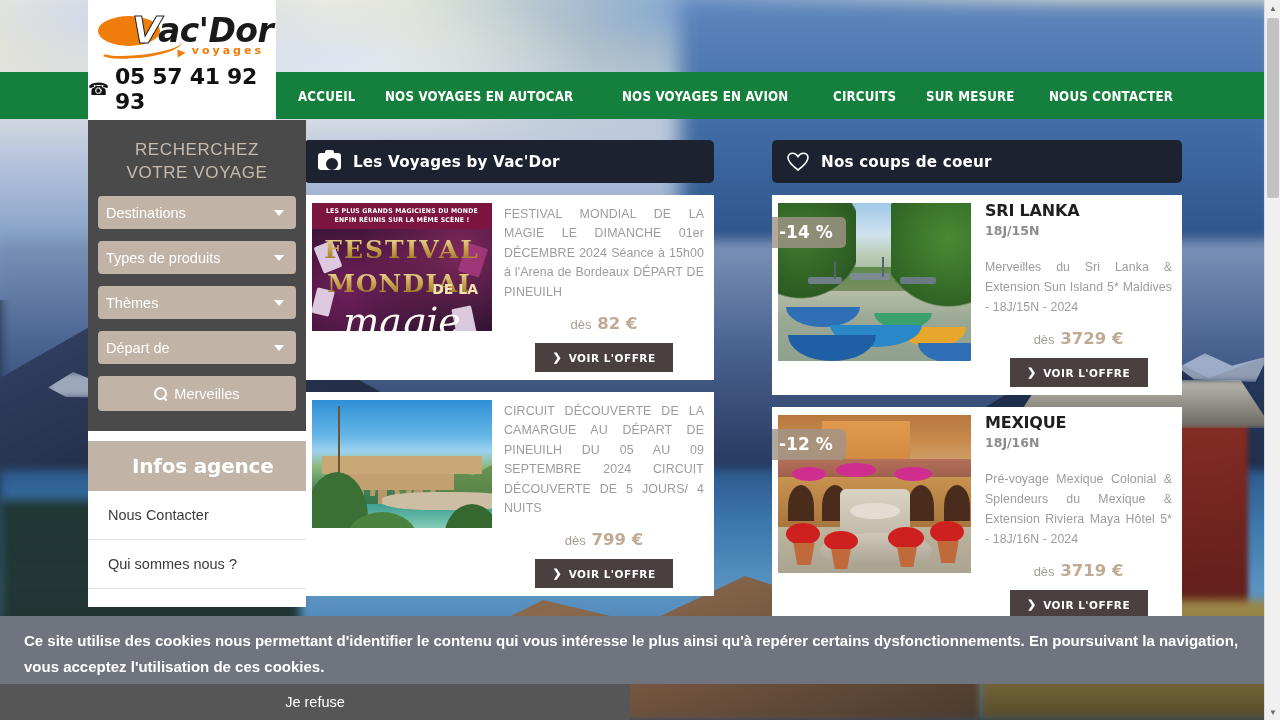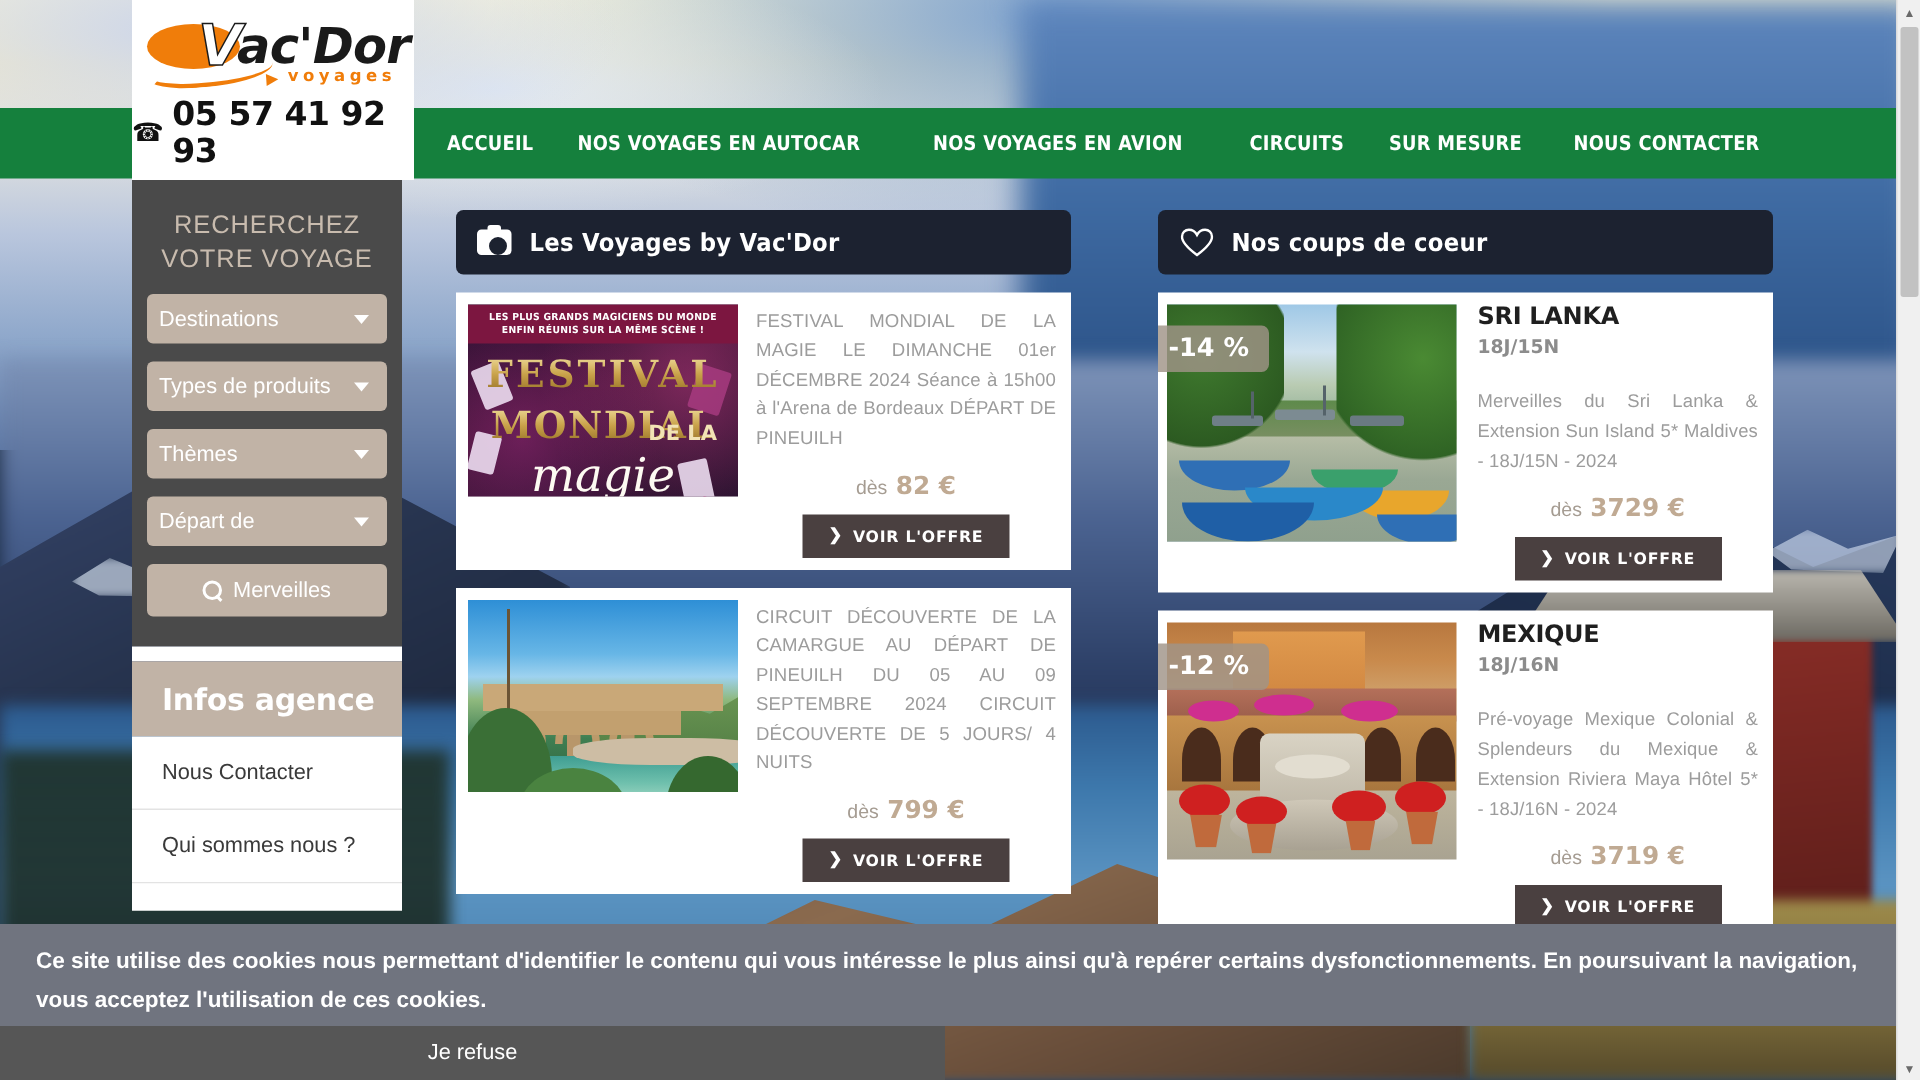"RECHERCHEZ" .sidebar { width: 180px -> 218px }
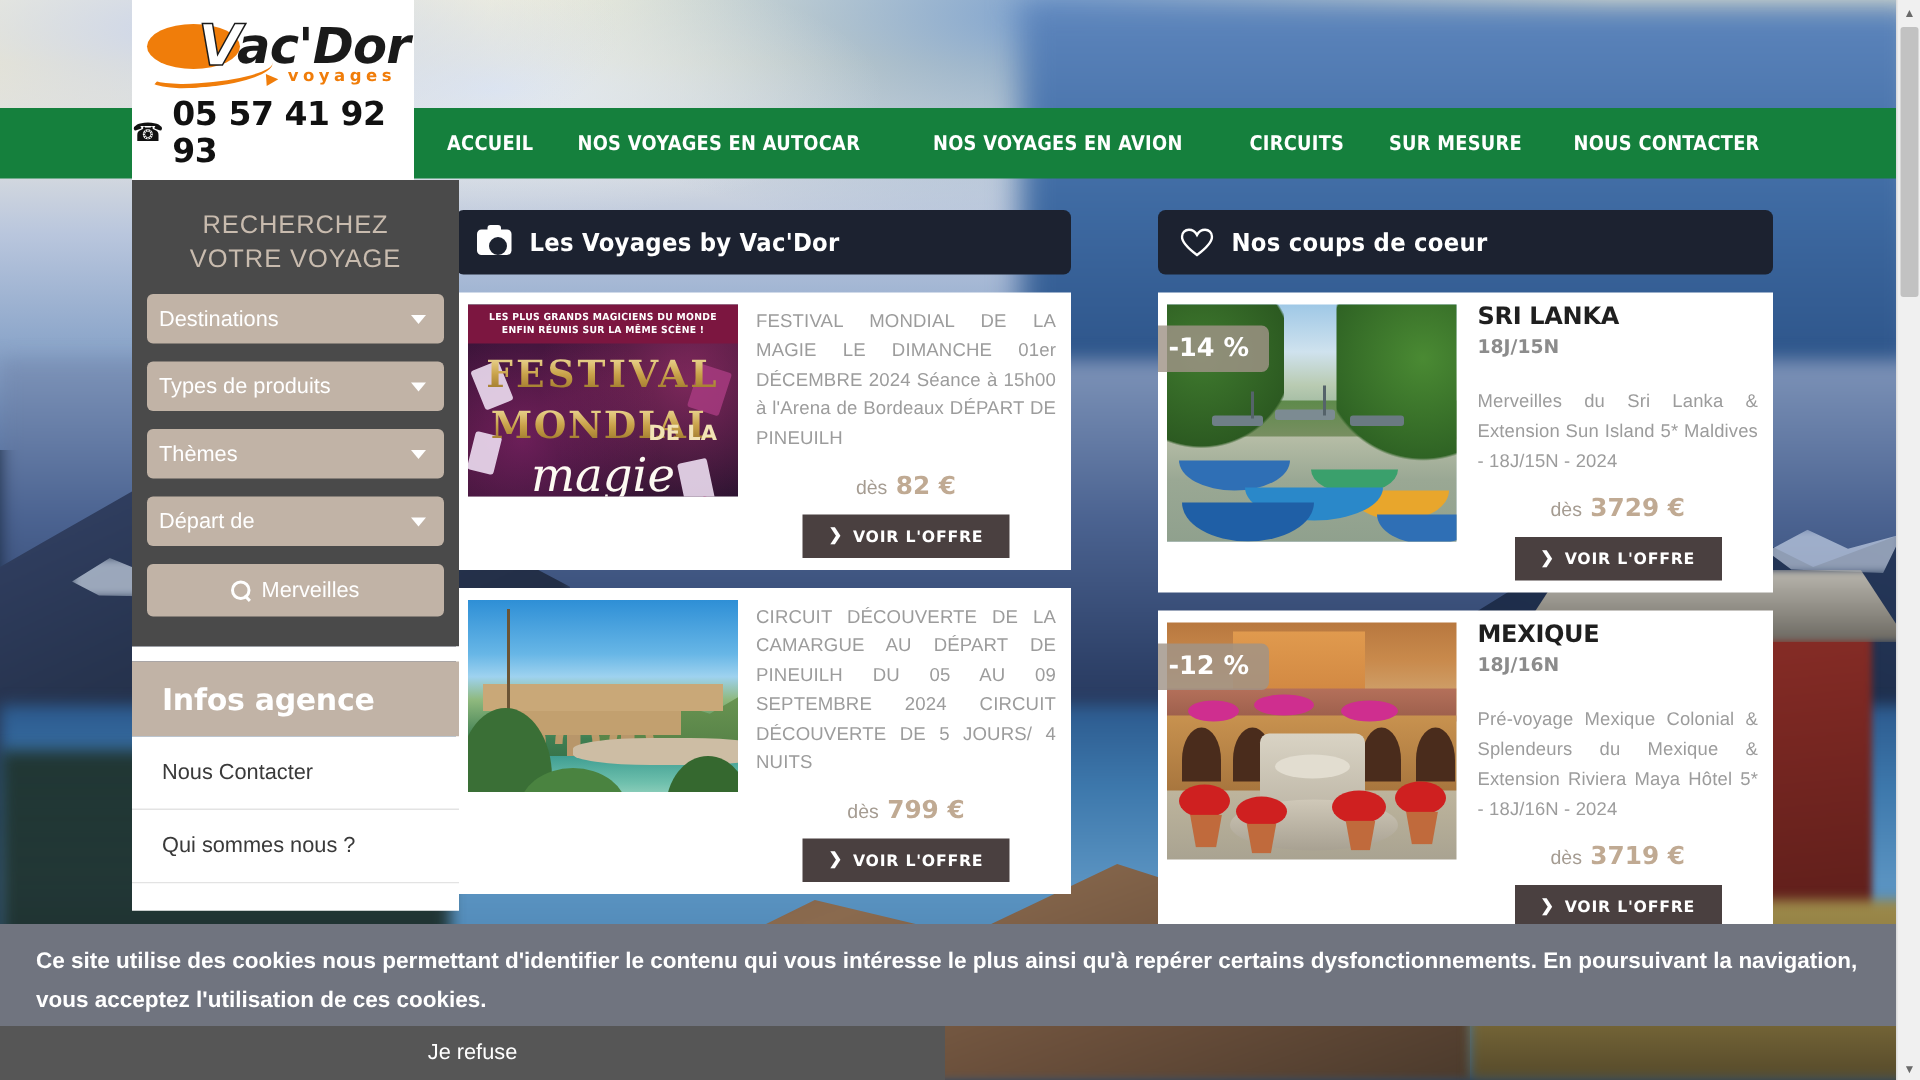"magie" .th-magic .mg-t3 { font-size: 31px -> 38px }
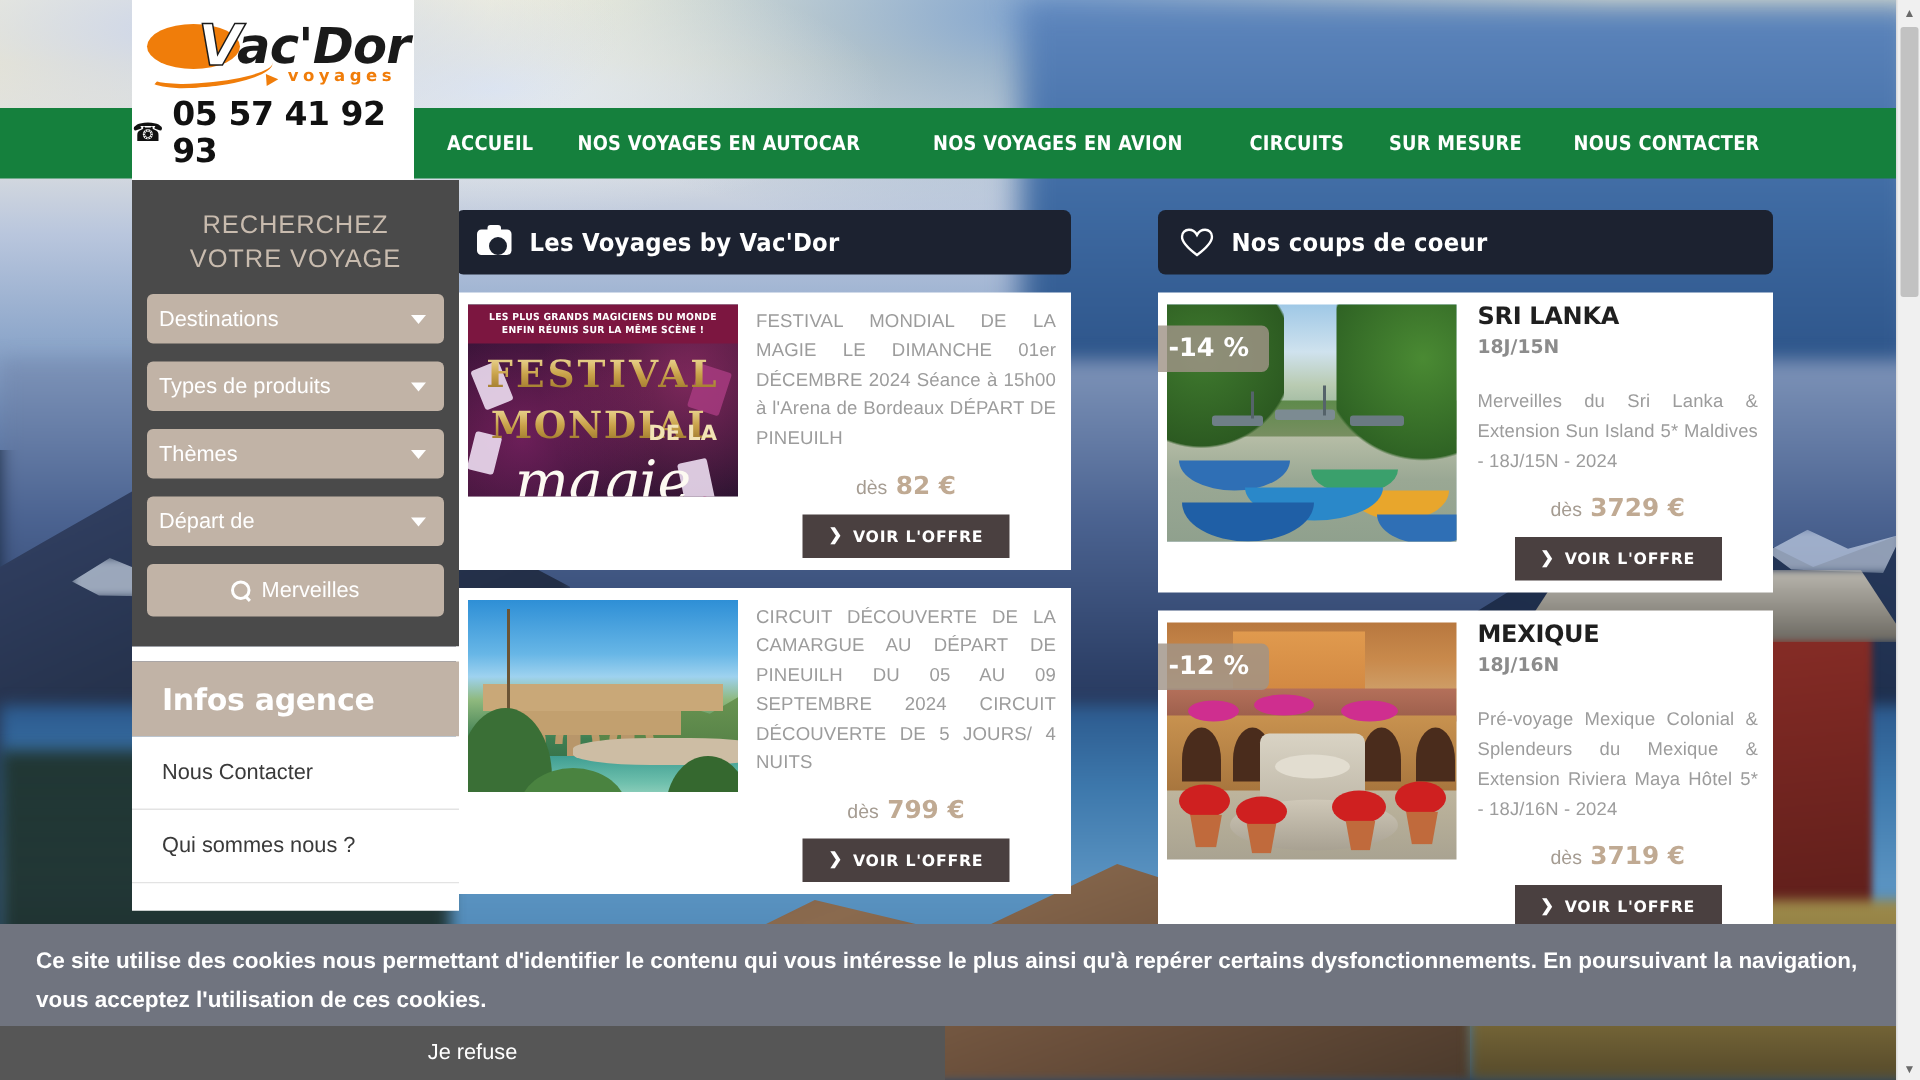"Infos agence" .infos-header-title { margin-left: none -> 24px }
